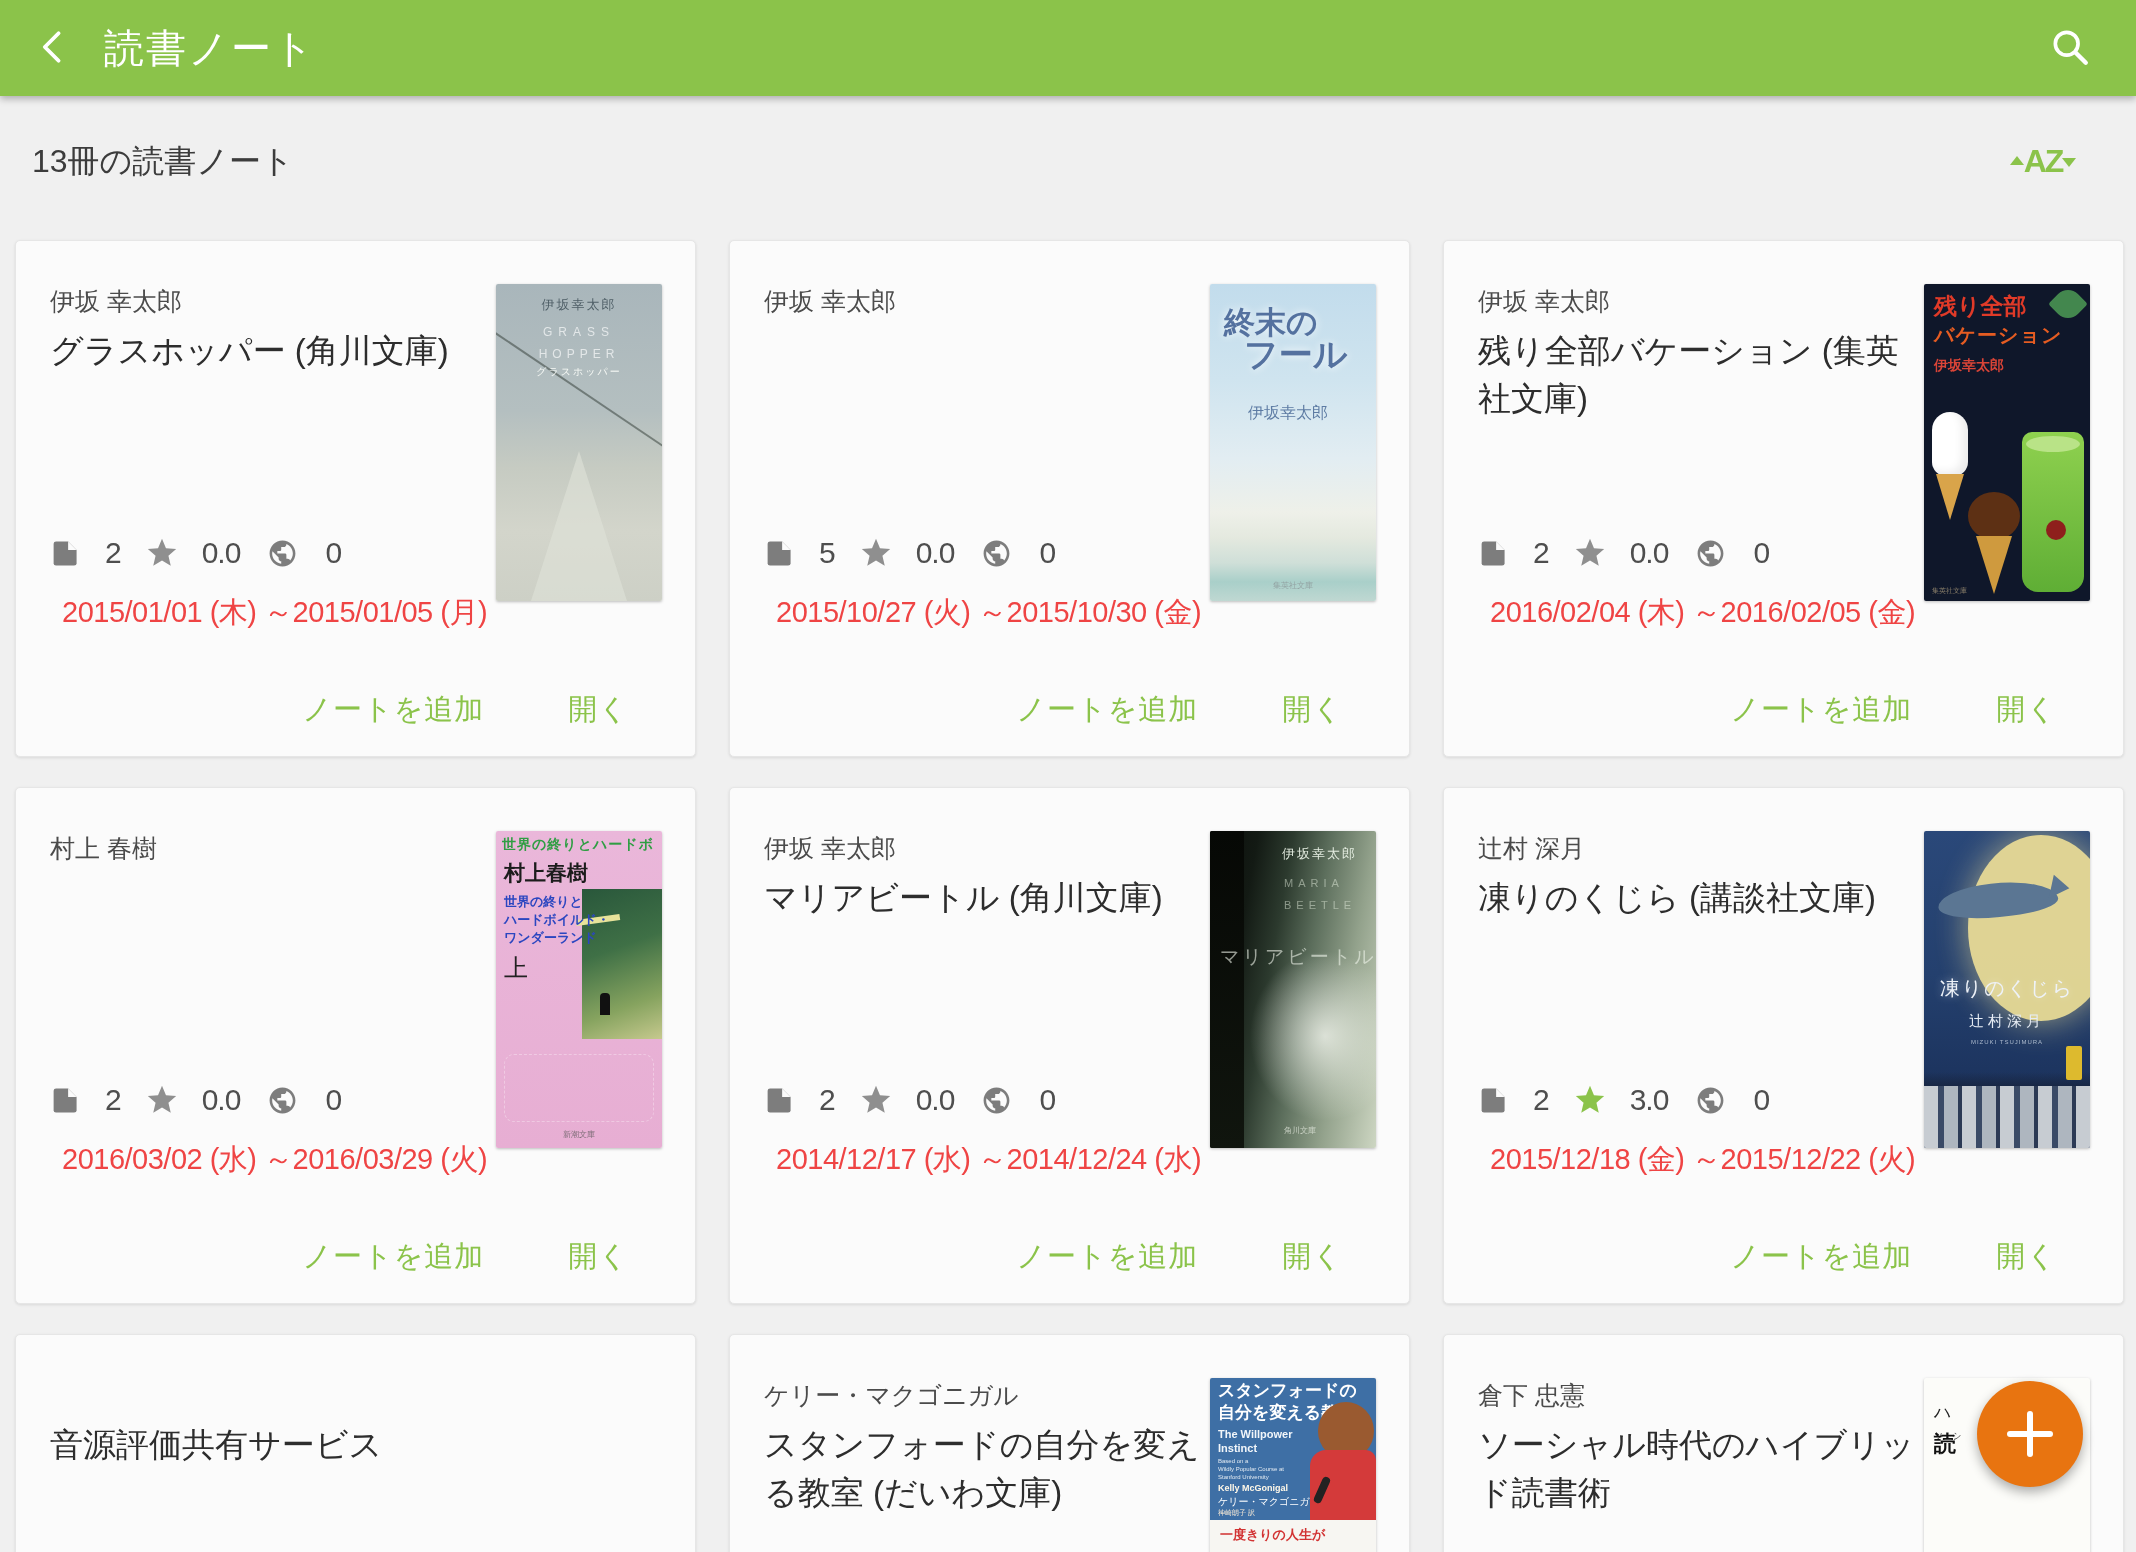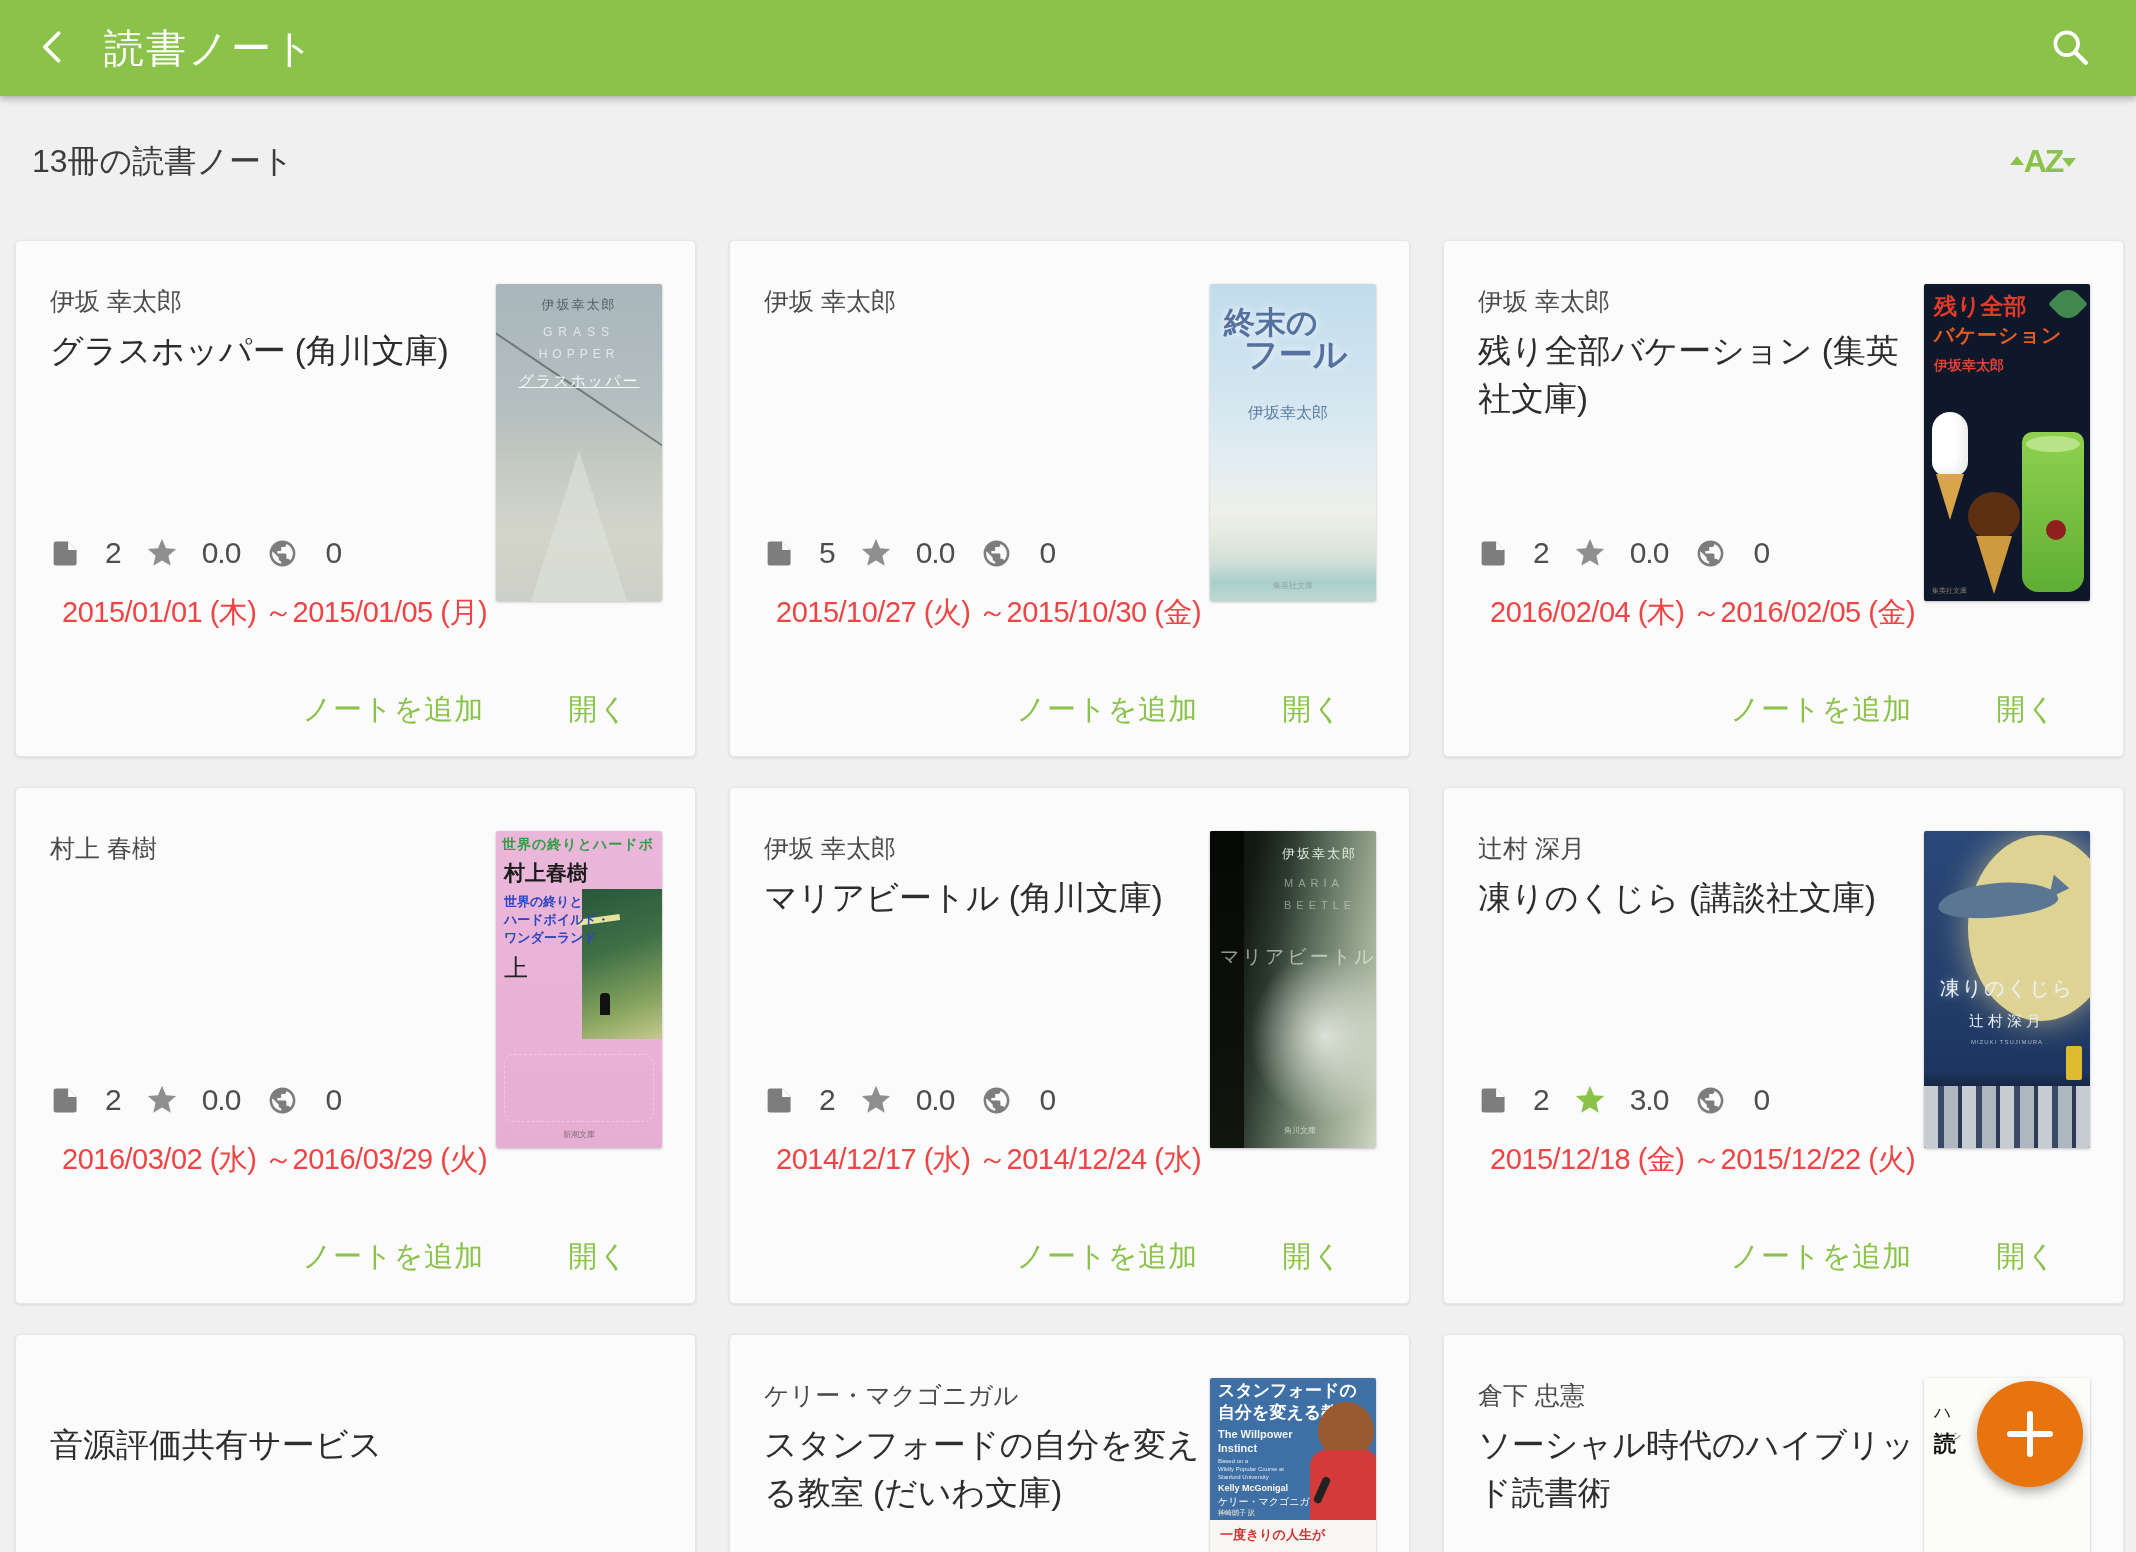"グラスホッパー" .cover-grasshopper .cl-4 { font-size: 15px -> 10px; text-decoration: underline -> none; top: 89px -> 82px }
